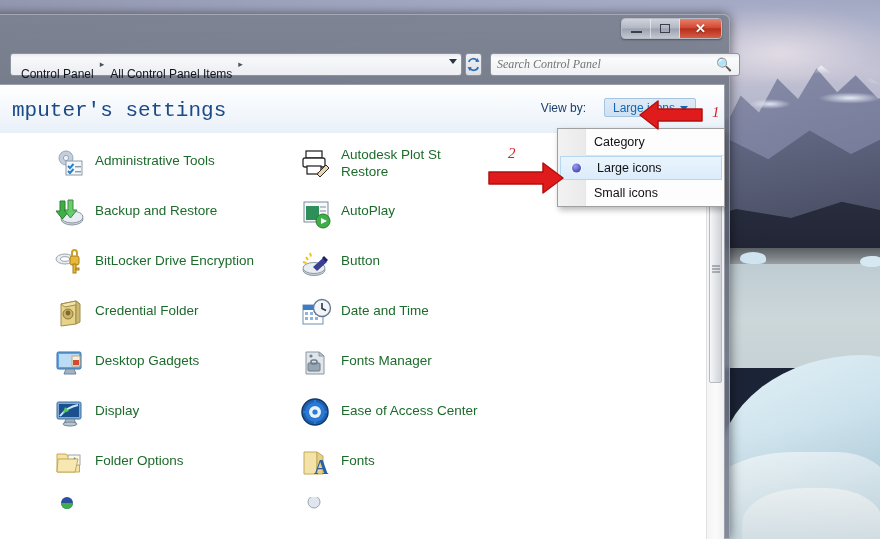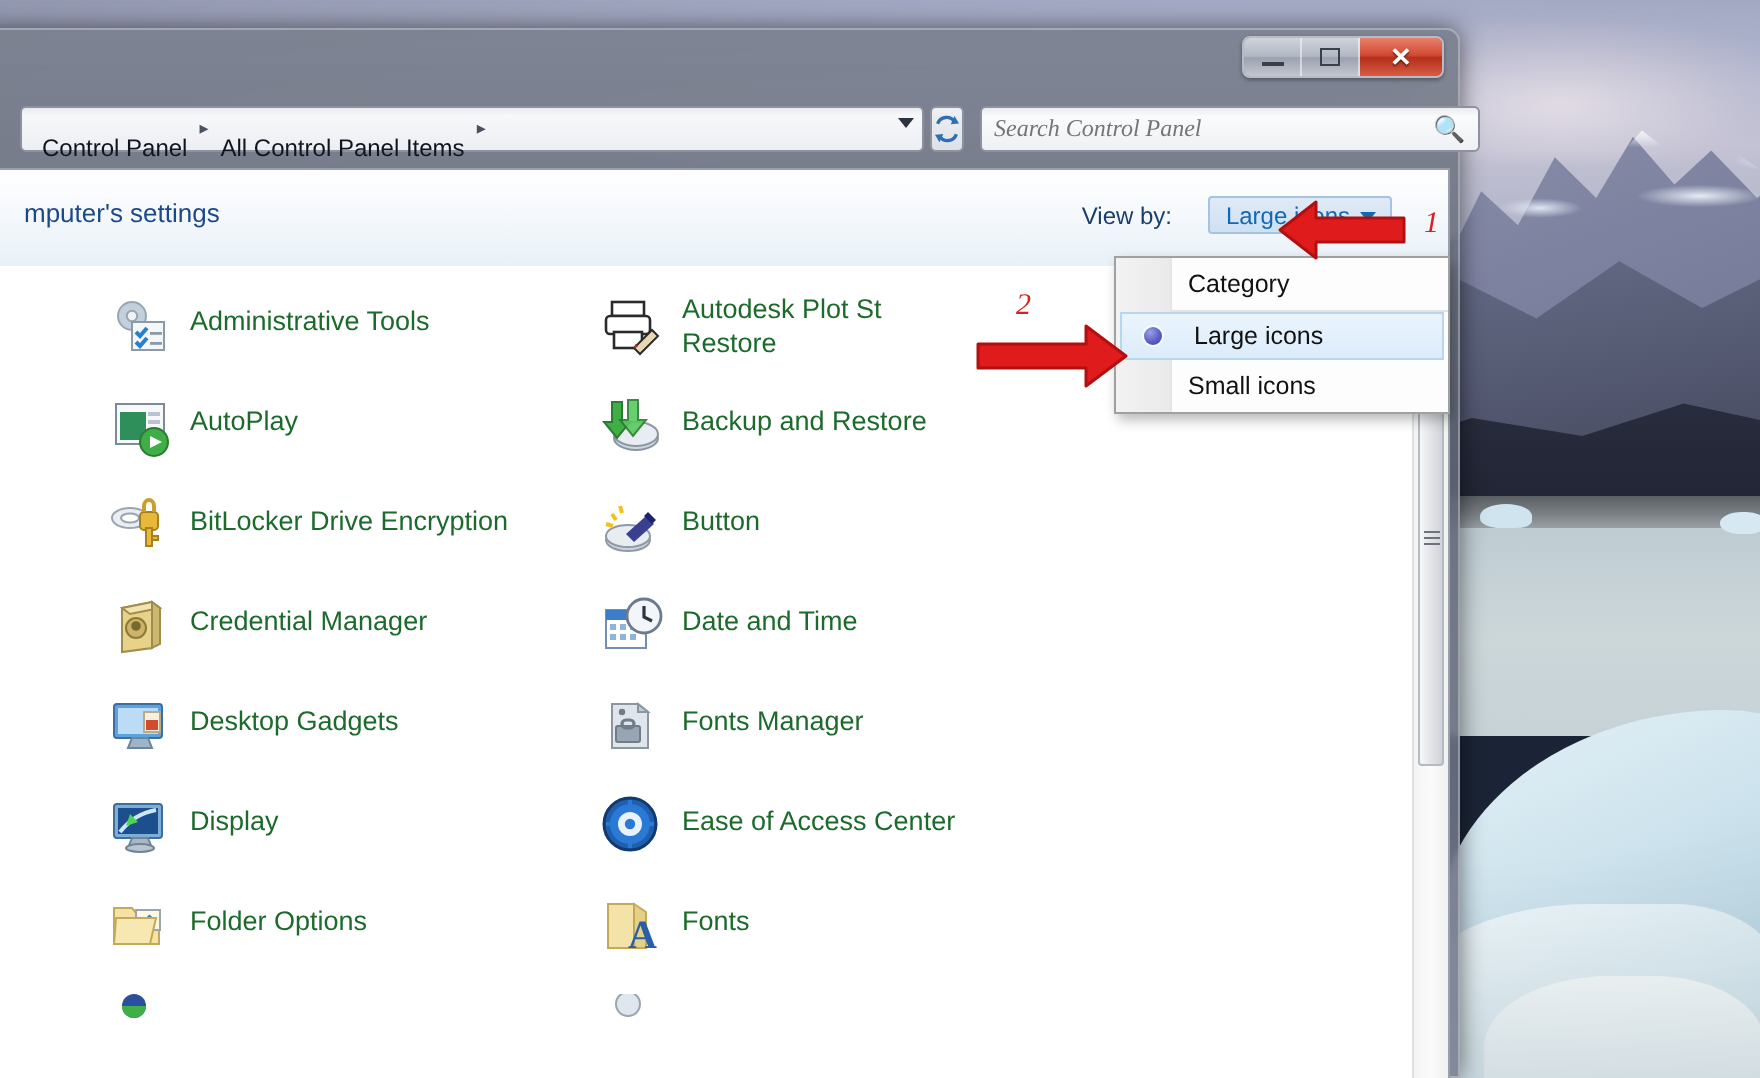"mputer's settings" .headtitle { font-family: none -> Liberation Mono, monospace; font-size: 13px -> 21px }
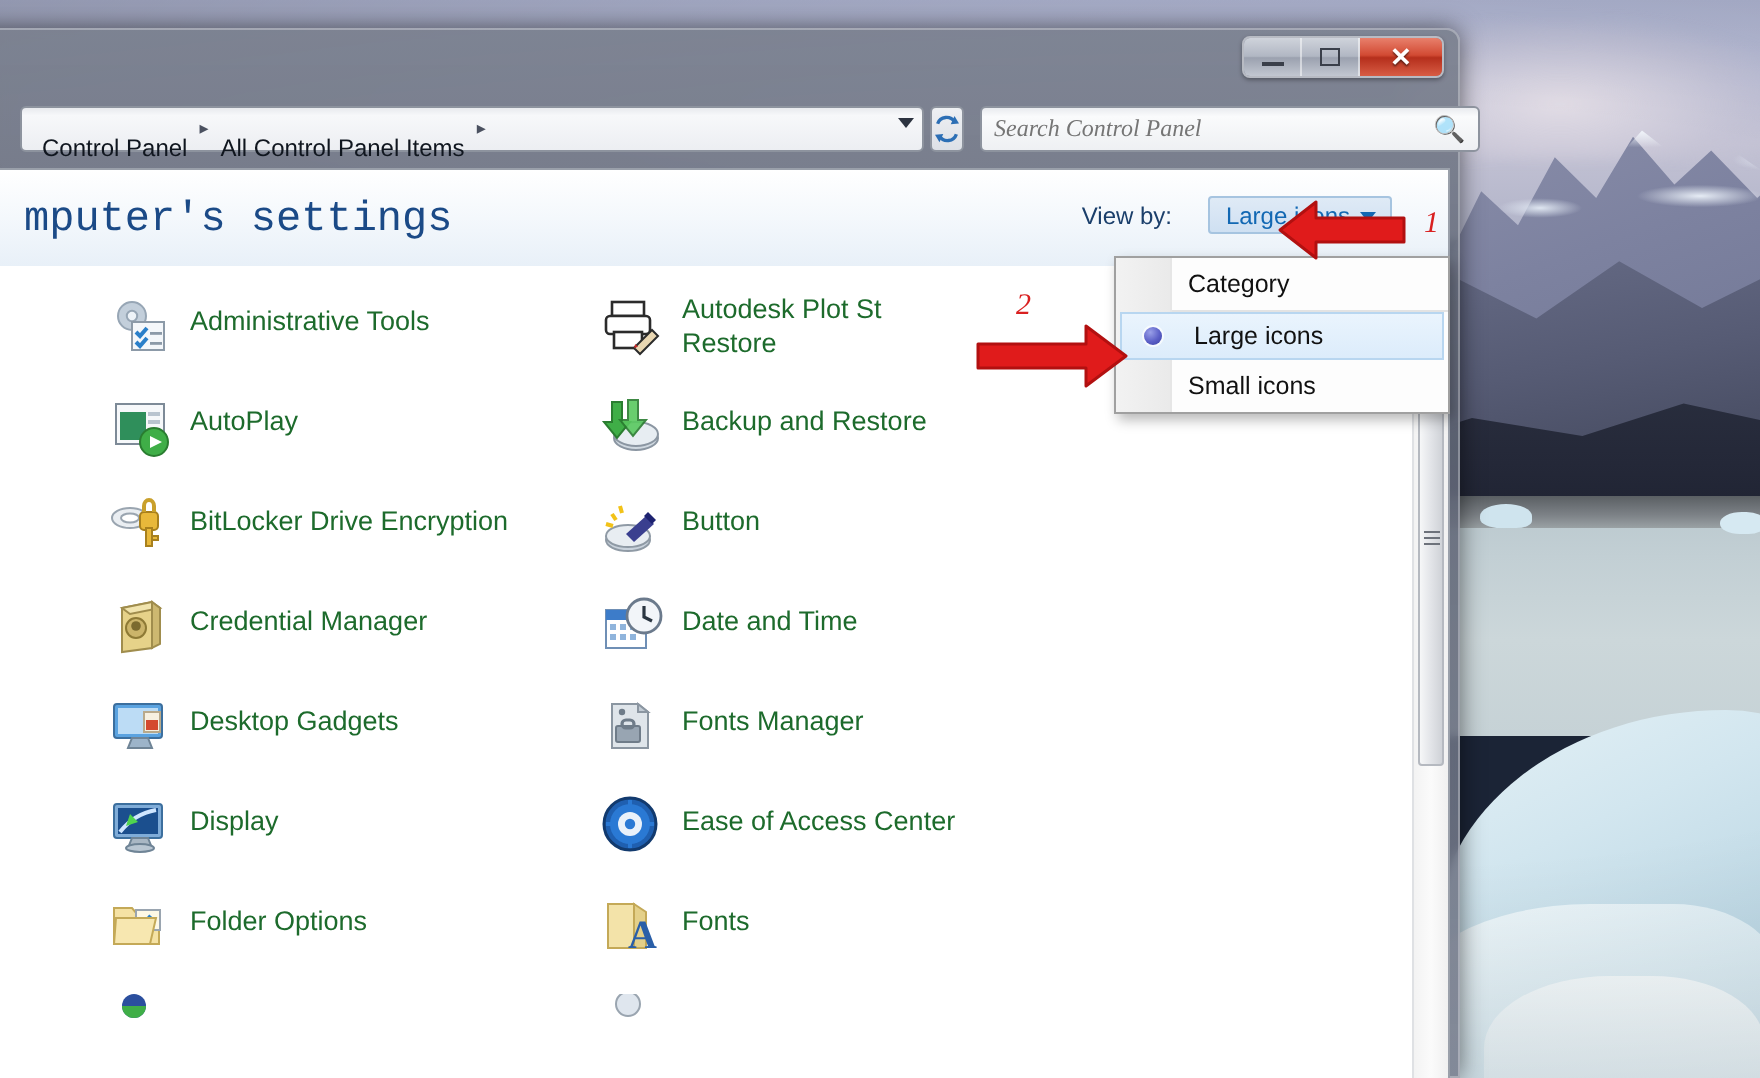"AutoPlay" div.item { order: before "Backup and Restore" -> after "Backup and Restore" }
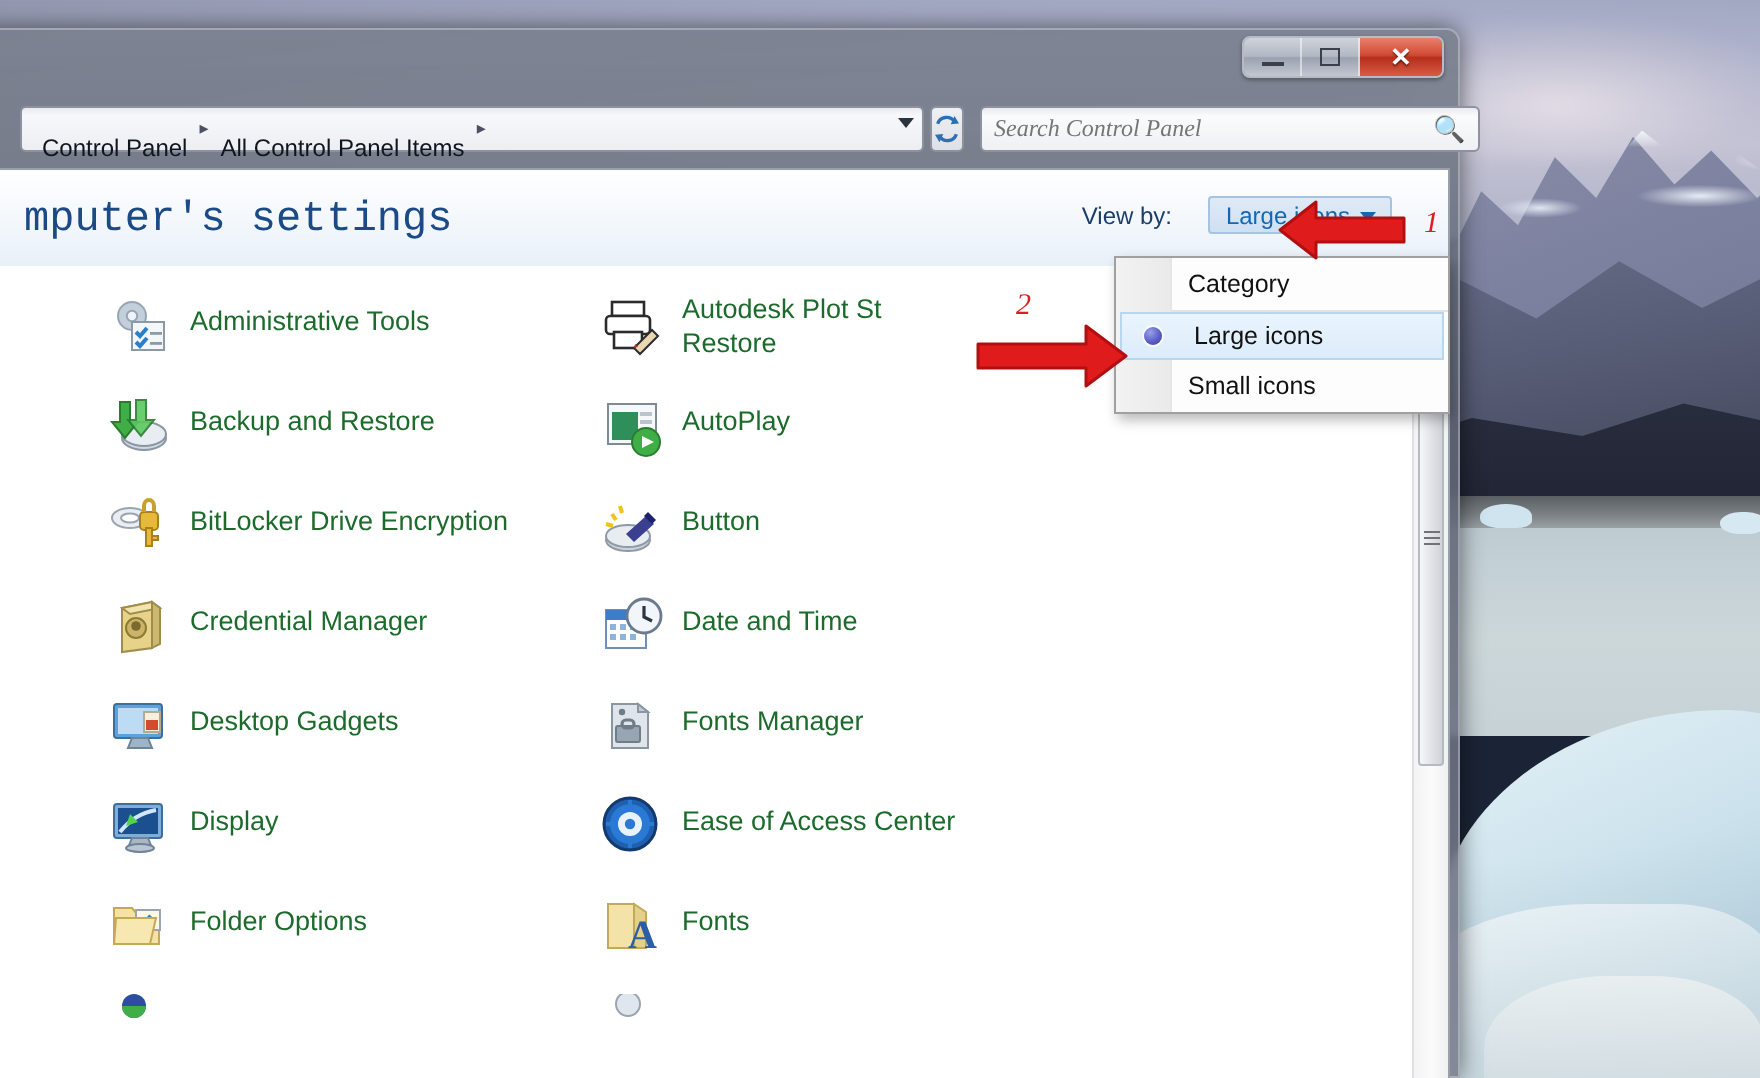"Credential Manager" div.lbl { text: Manager -> Folder }
